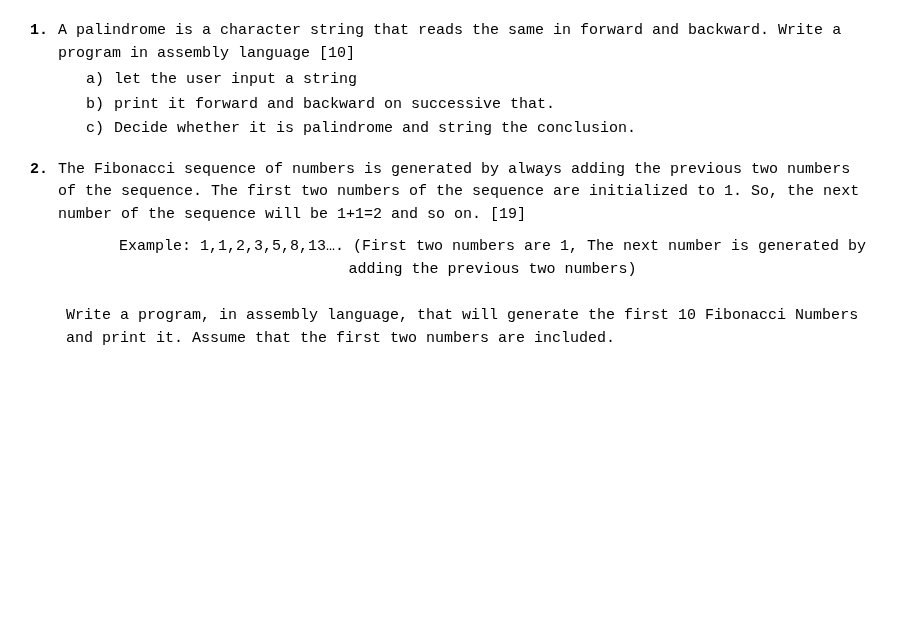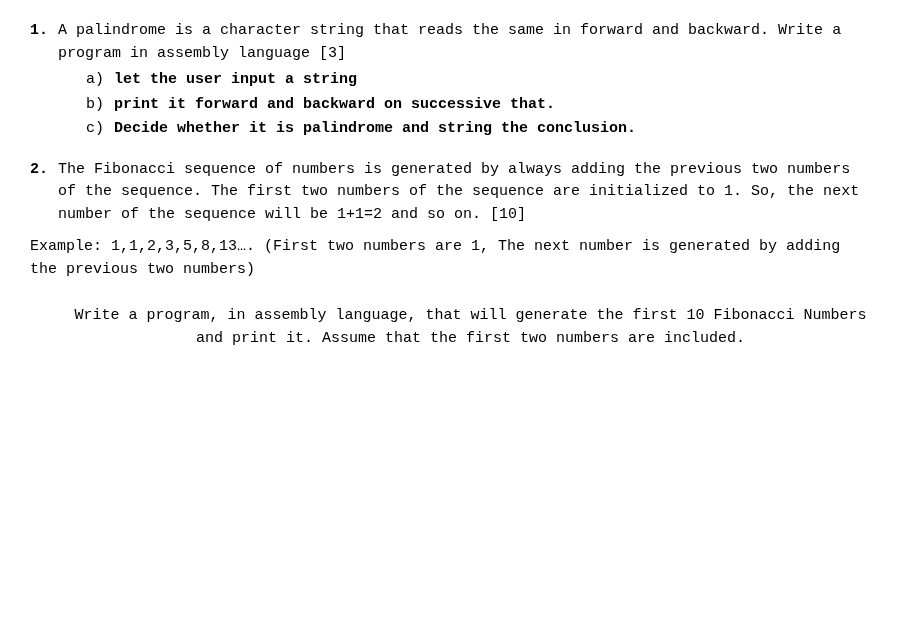"A palindrome is a character" span.question-text { text: 3 -> 10 }
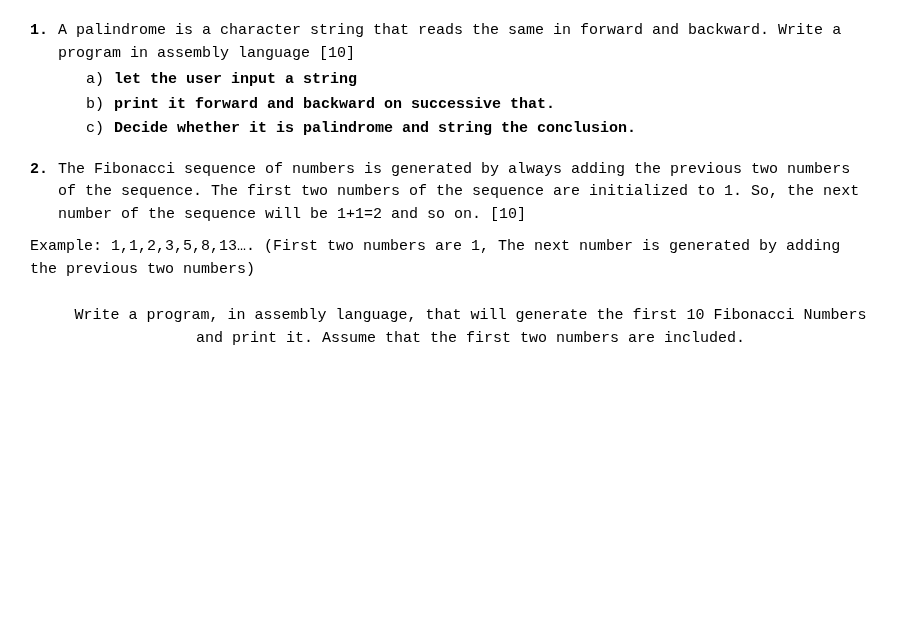"let the user input a" .sub-text { font-weight: bold -> none }
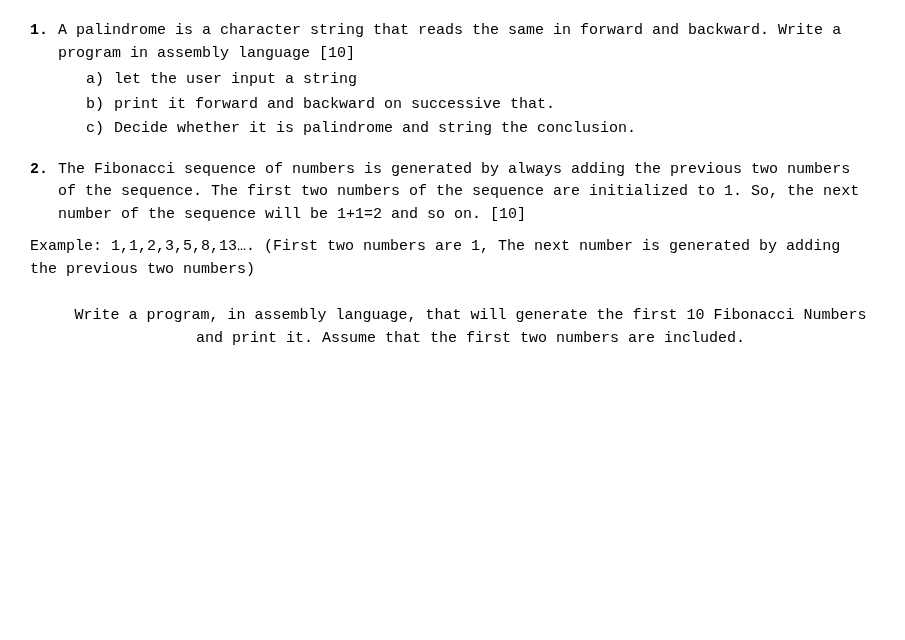"The Fibonacci sequence of numbers" span.question-text { text: 10 -> 19 }
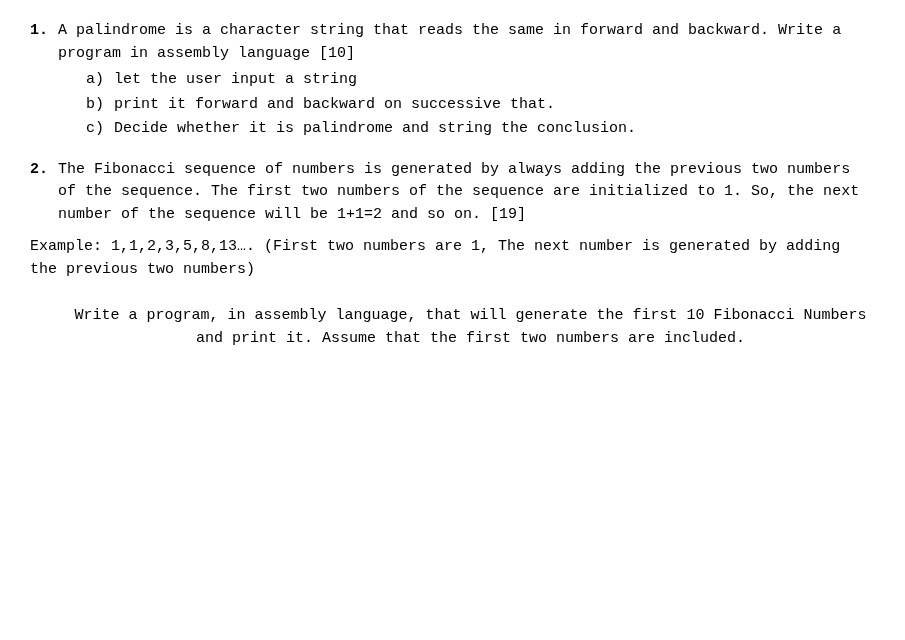"Example: 1,1,2,3,5,8,13…. (First two" .indented-block { margin-left: none -> 80px; text-align: none -> center }
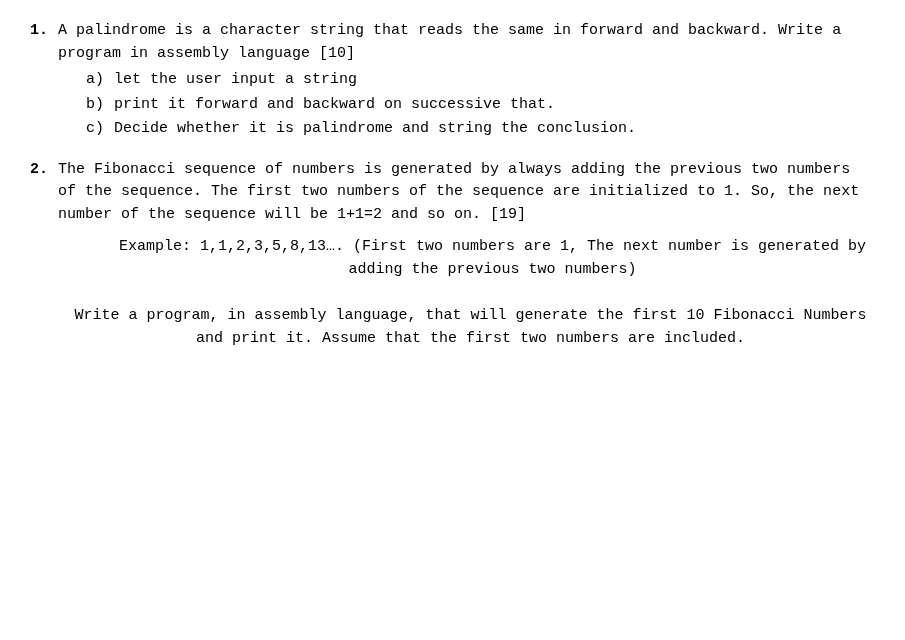"Write a program, in assembly" .final-block { text-align: center -> none }
